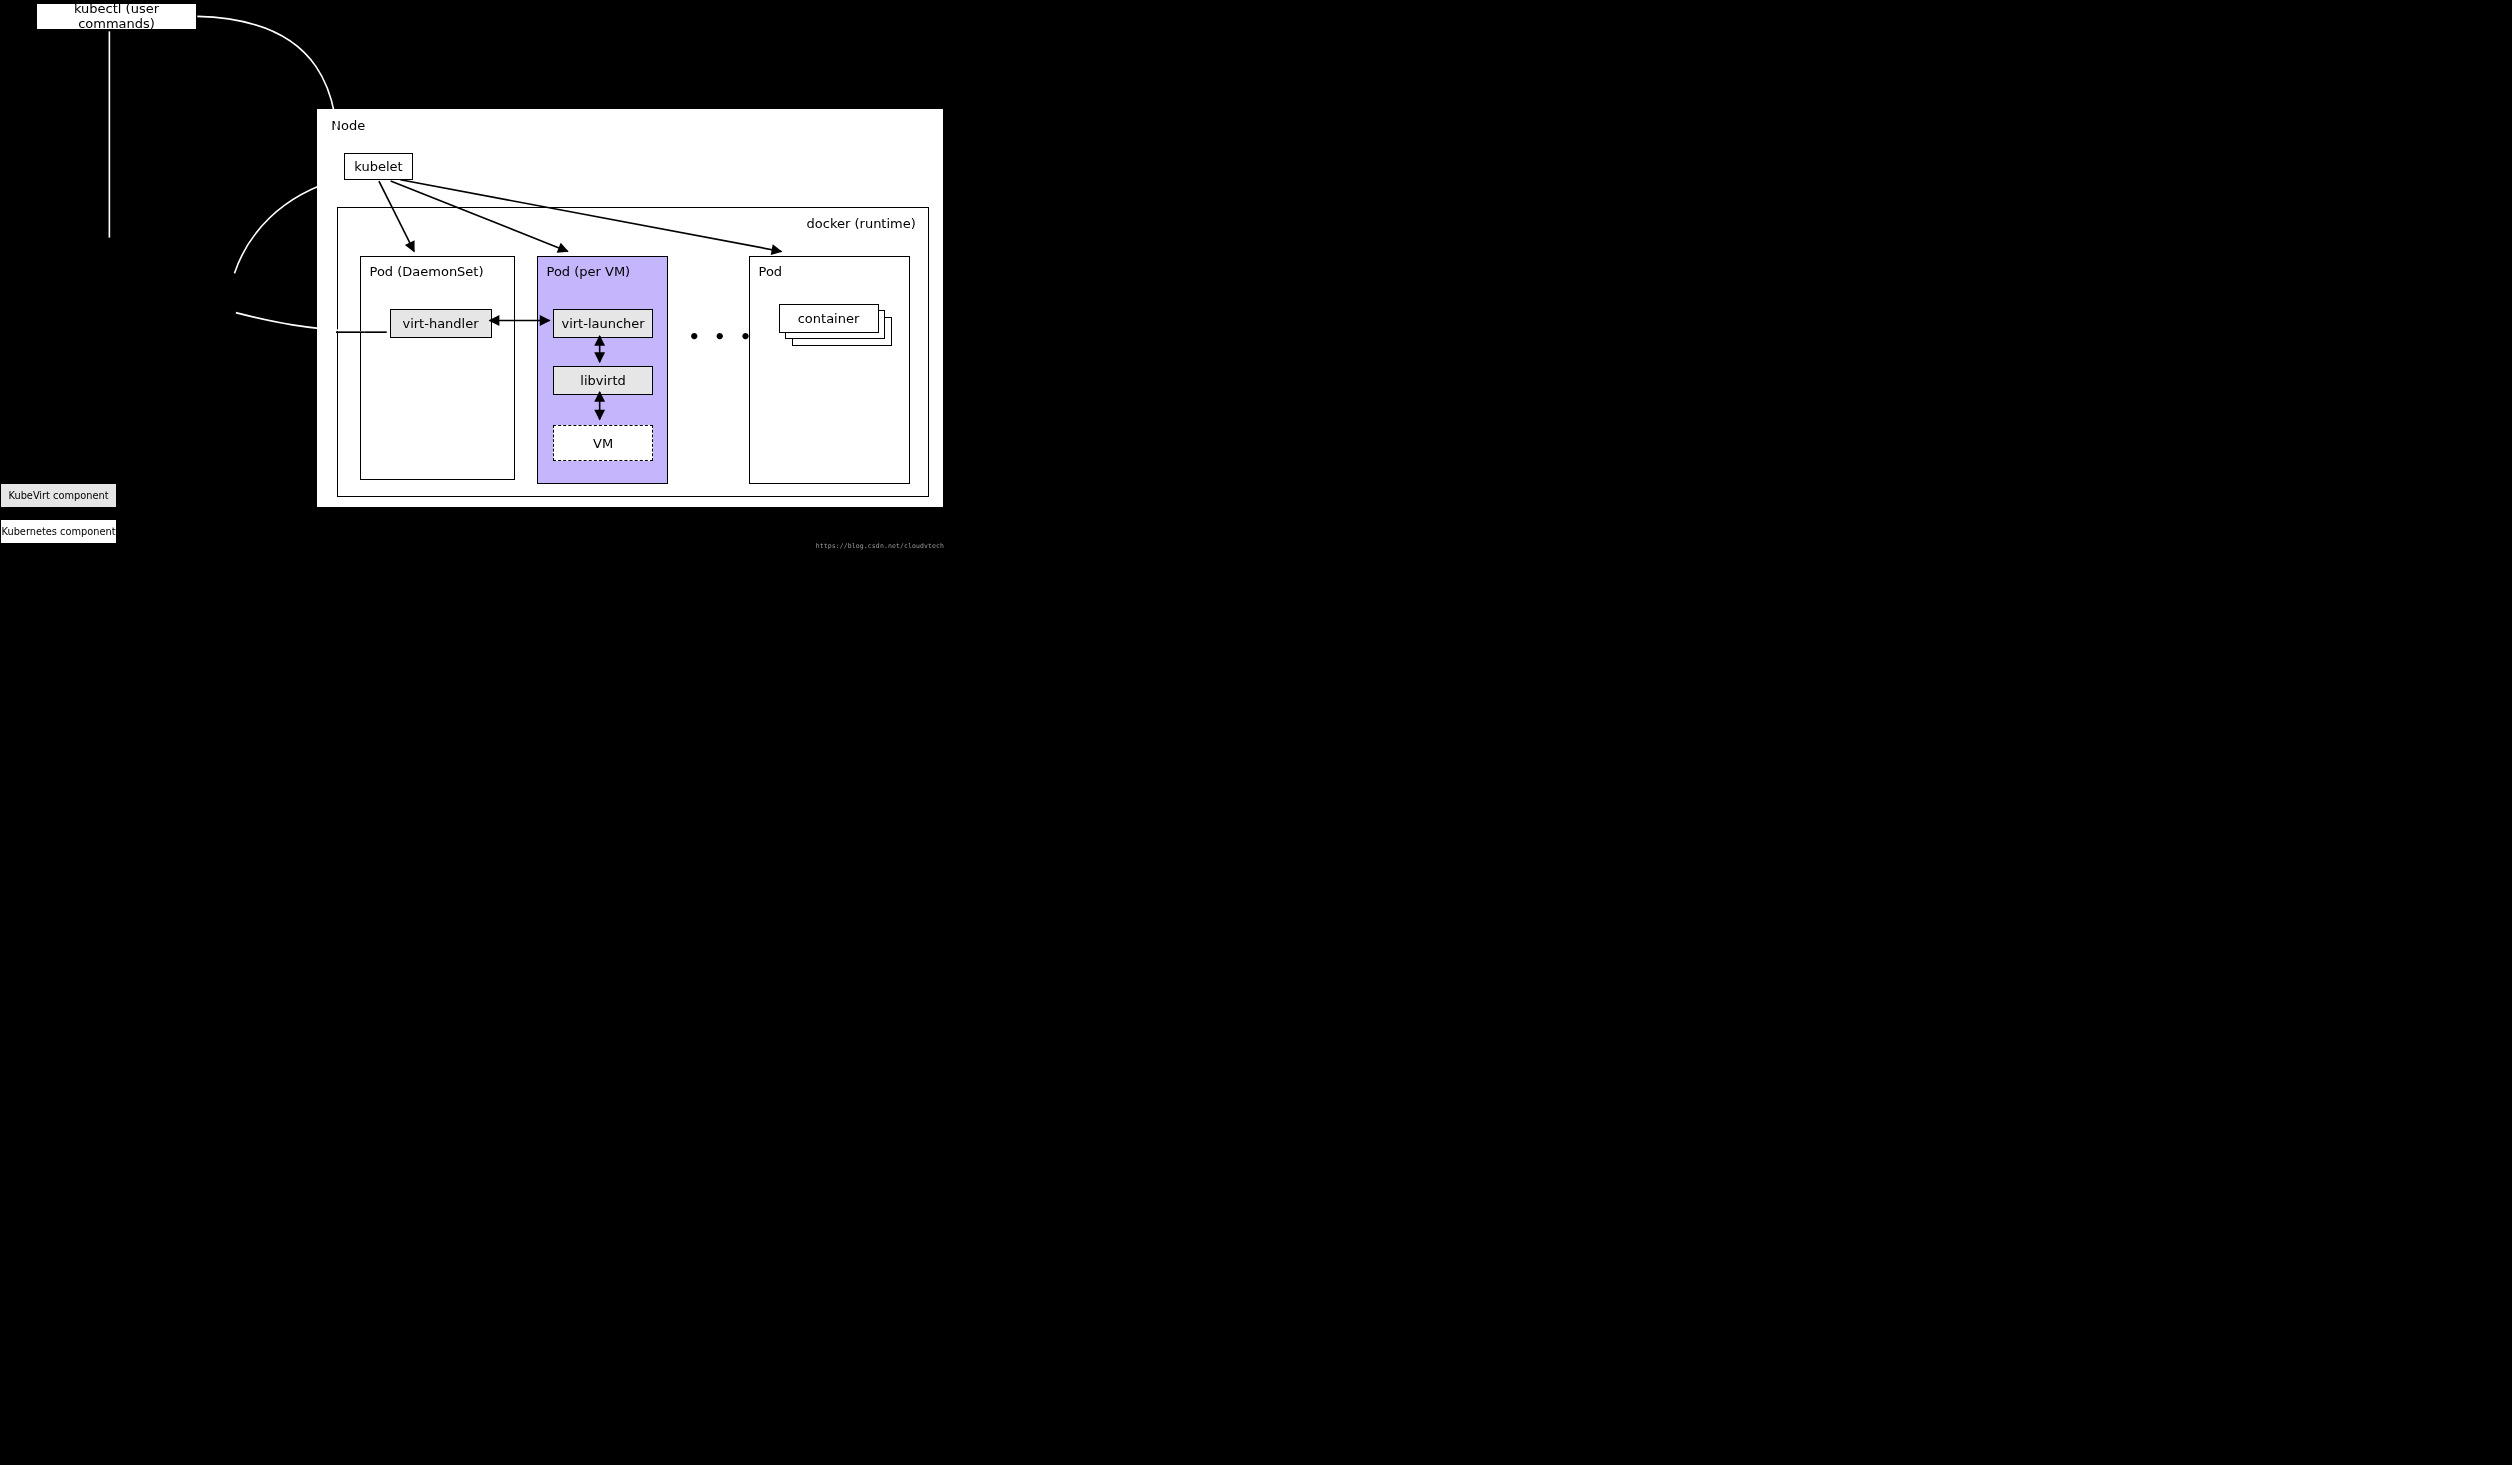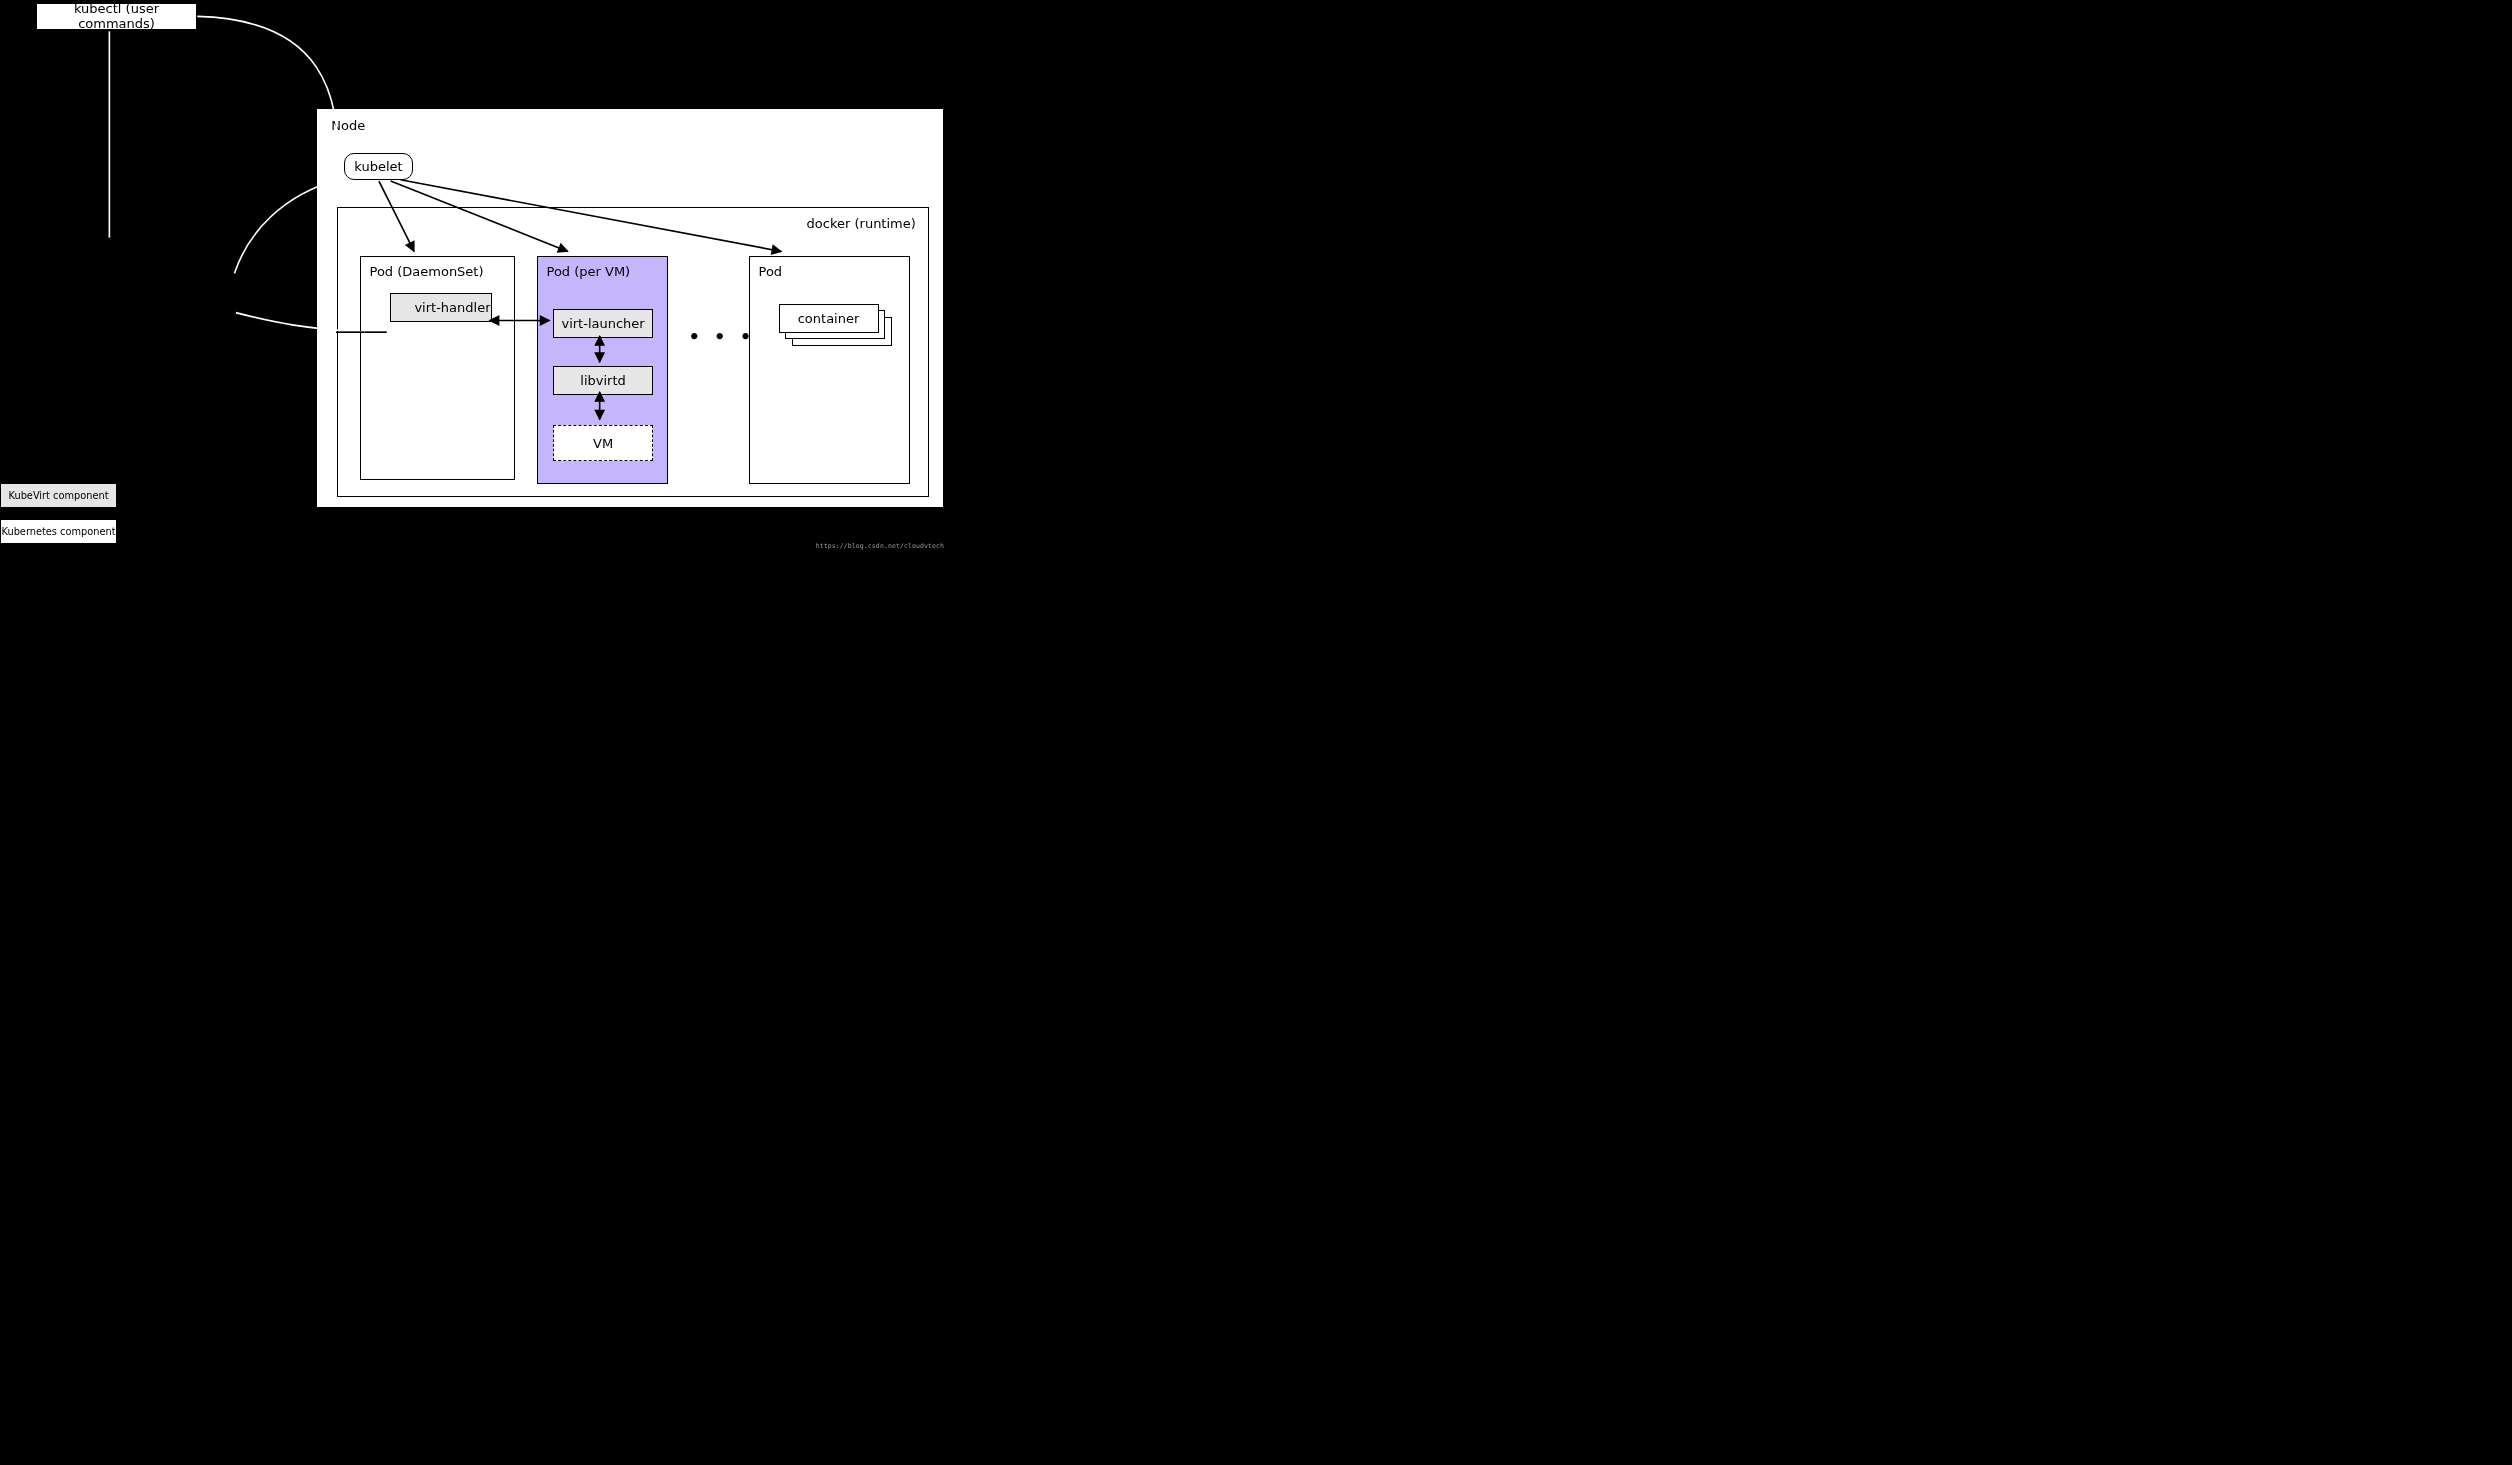"kubelet" div.box { border-radius: 10px -> none }
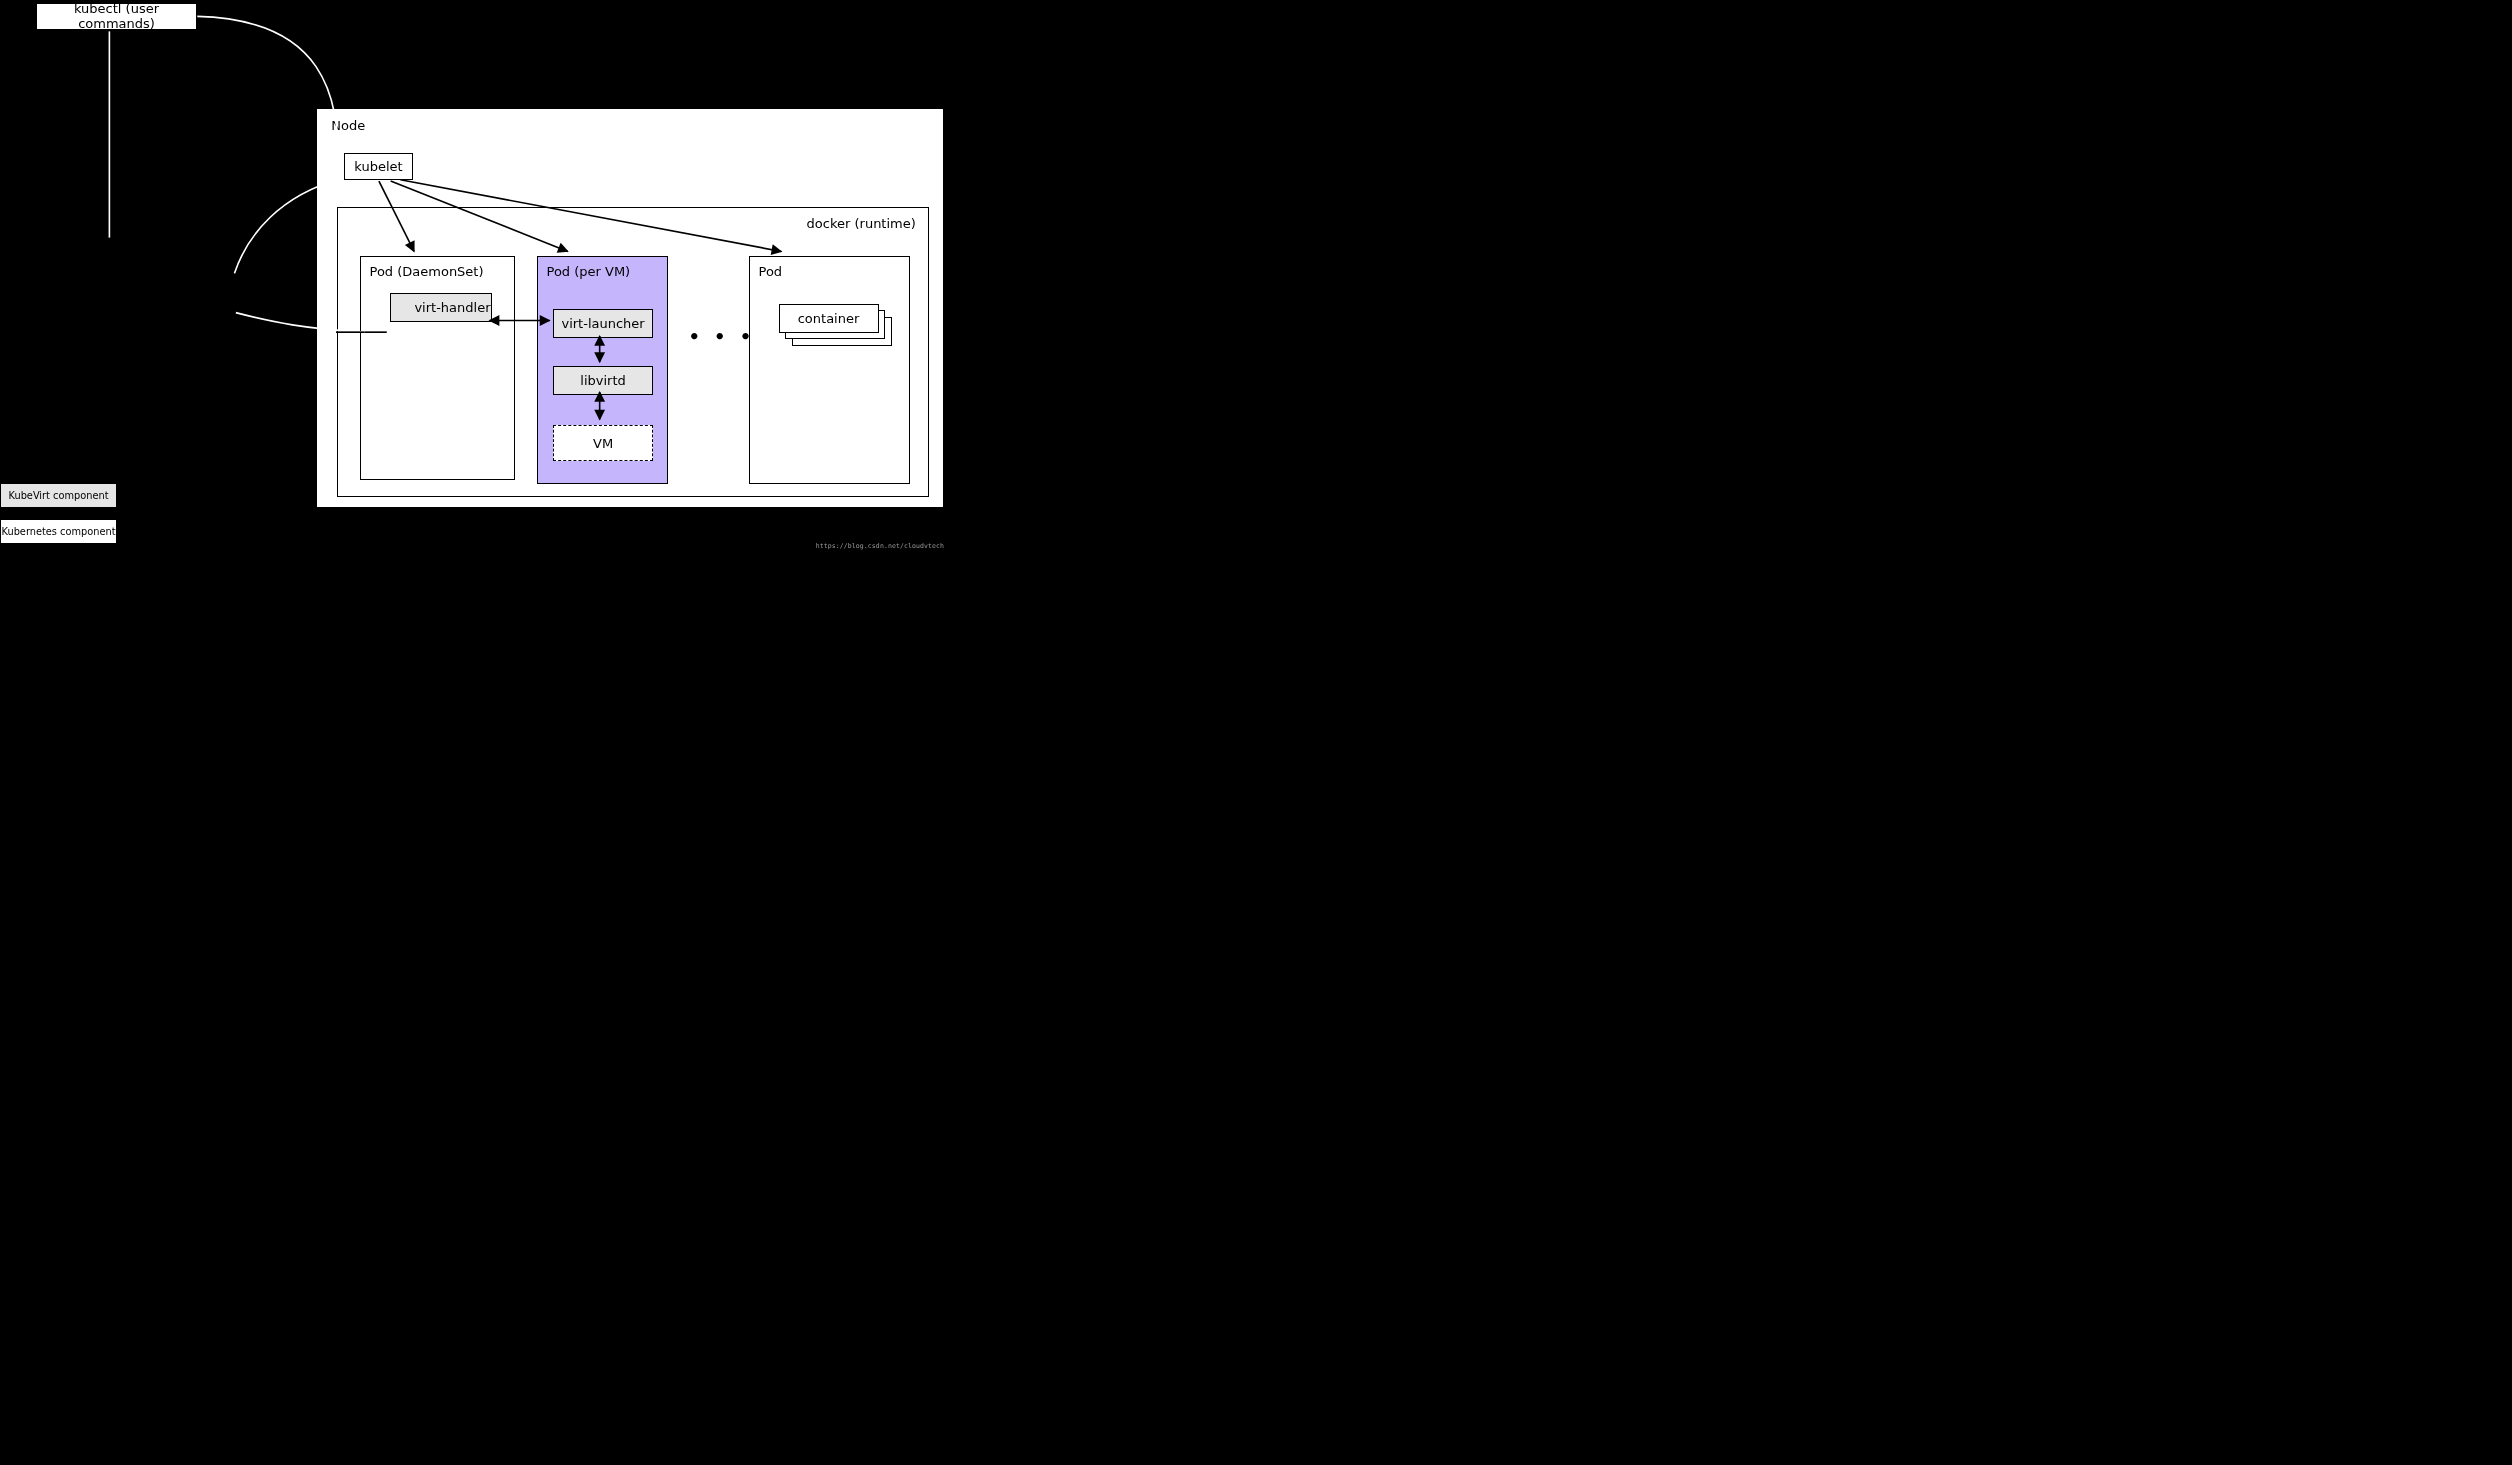"virt-handler" div.box { justify-content: flex-end -> none; top: 36px -> 52px }
